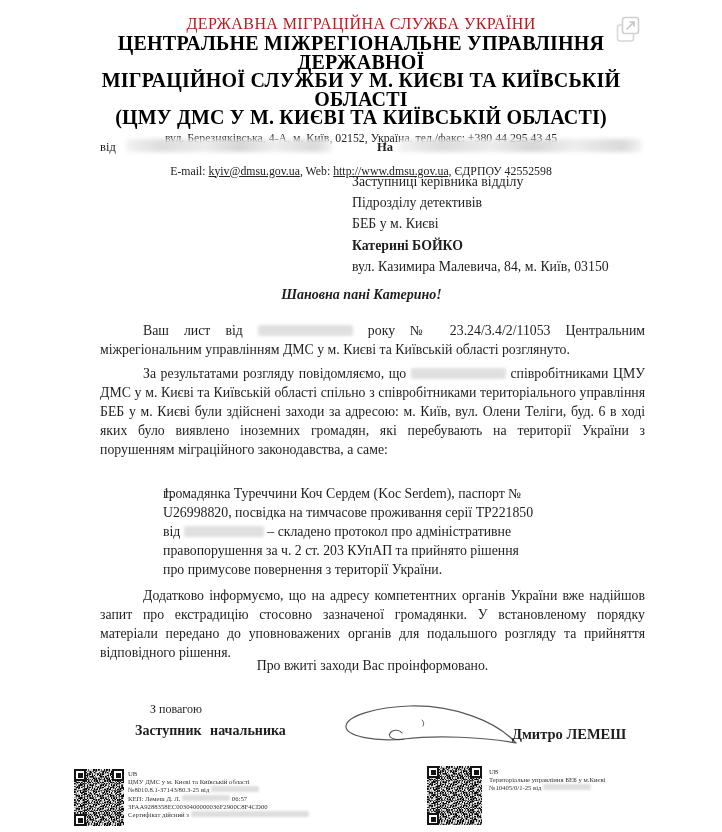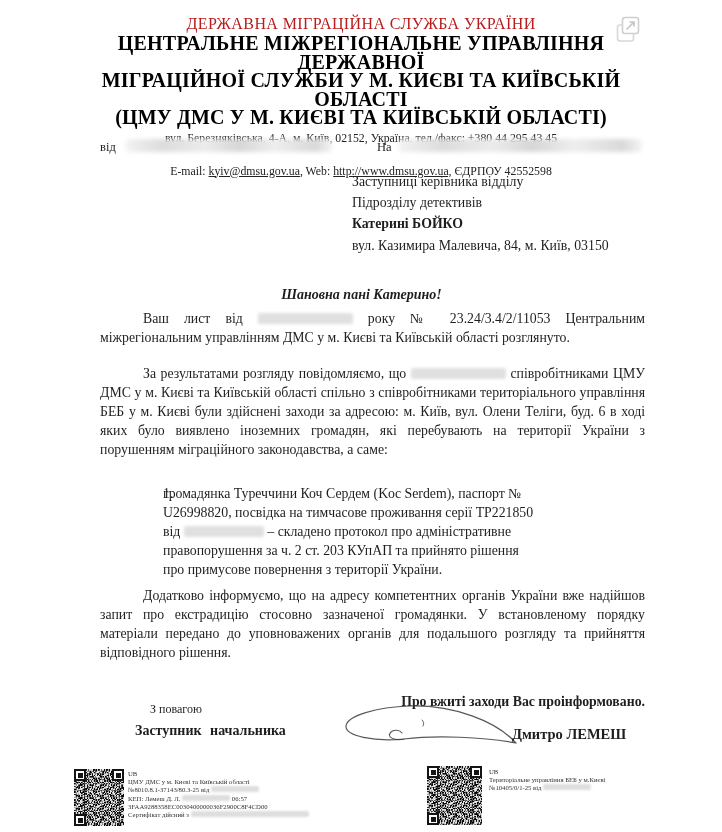"На" .lbl-to { font-weight: none -> bold }
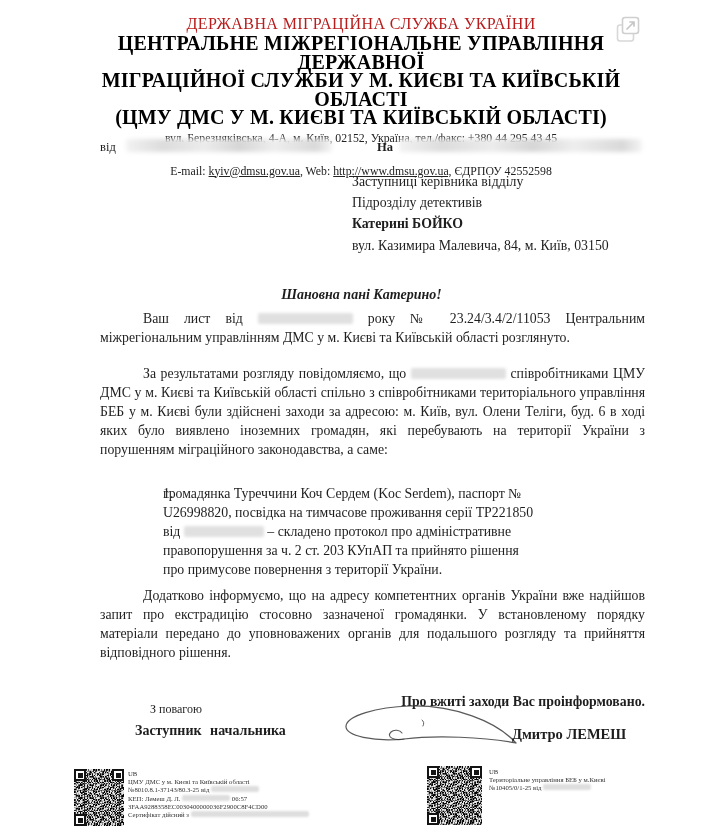"БЕБ у м. Києві" div { html: none -> <div>БЕБ у м. Києві</div> }
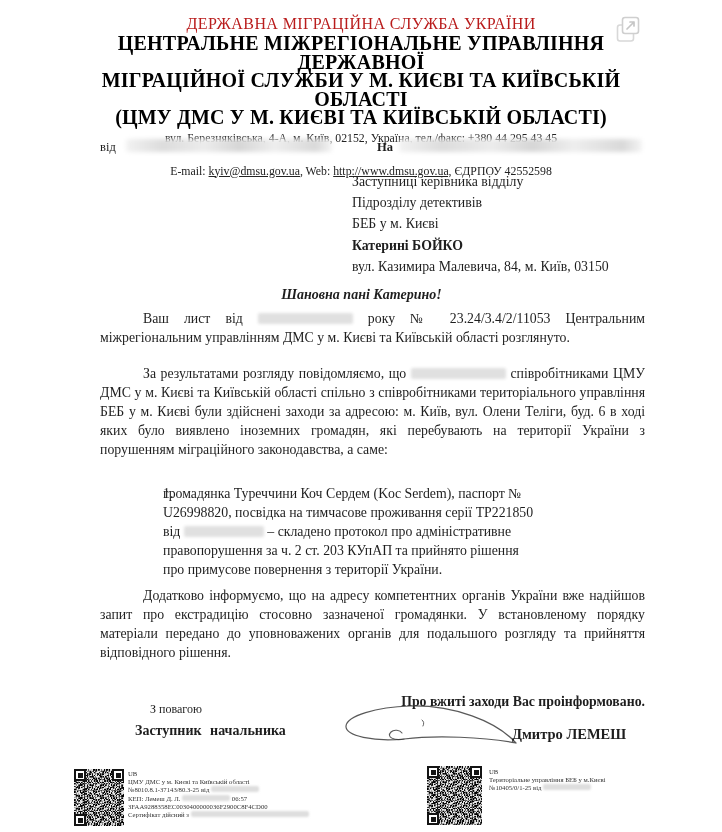"Ваш лист від року №" .p1 { top: 309px -> 321px }
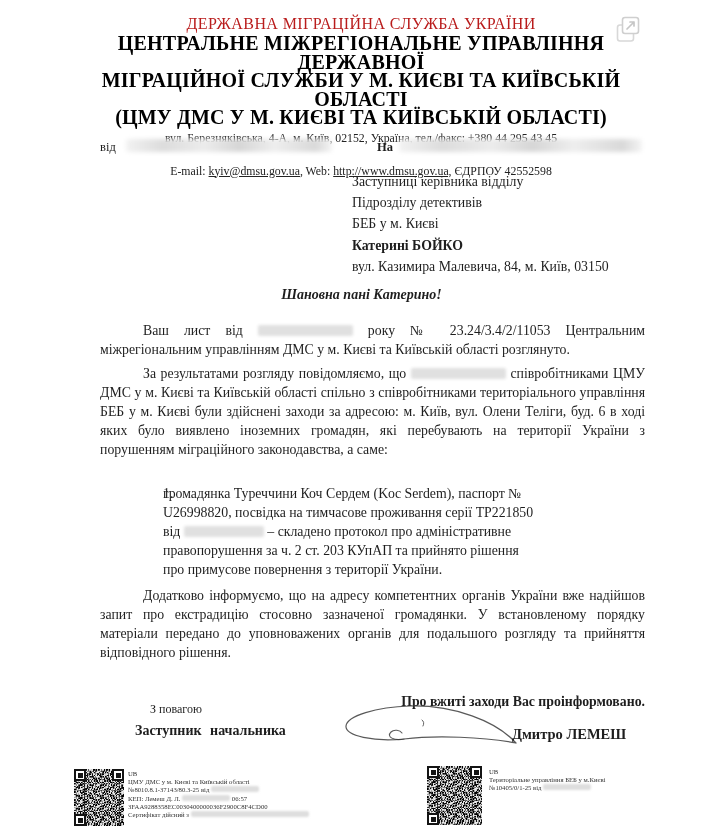"Про вжиті заходи Вас проінформовано." .p4 { font-weight: bold -> none; text-align: right -> center; top: 692px -> 656px }
